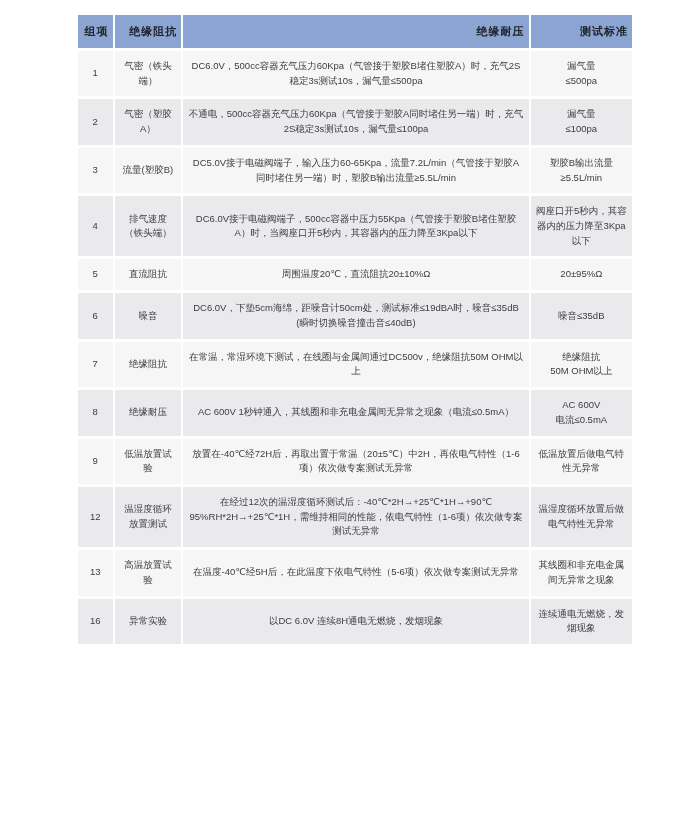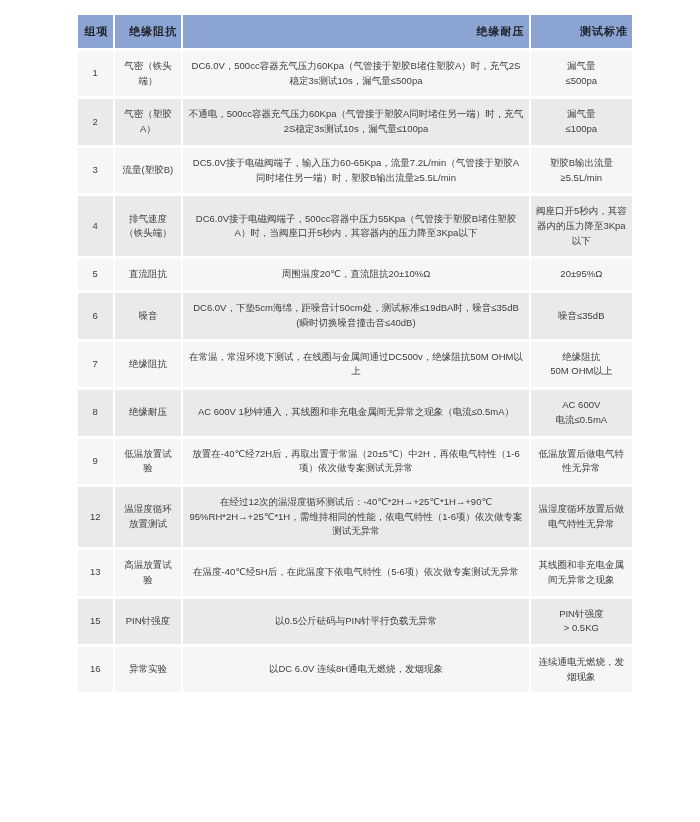"15" tr { html: <tr> <td>15</td> <td>PIN针强度</td> <td>以0.5公斤砝码与PIN针平行负载无异常</td> <td>PIN针强度 &gt; 0.5KG</td> </tr> -> none }
